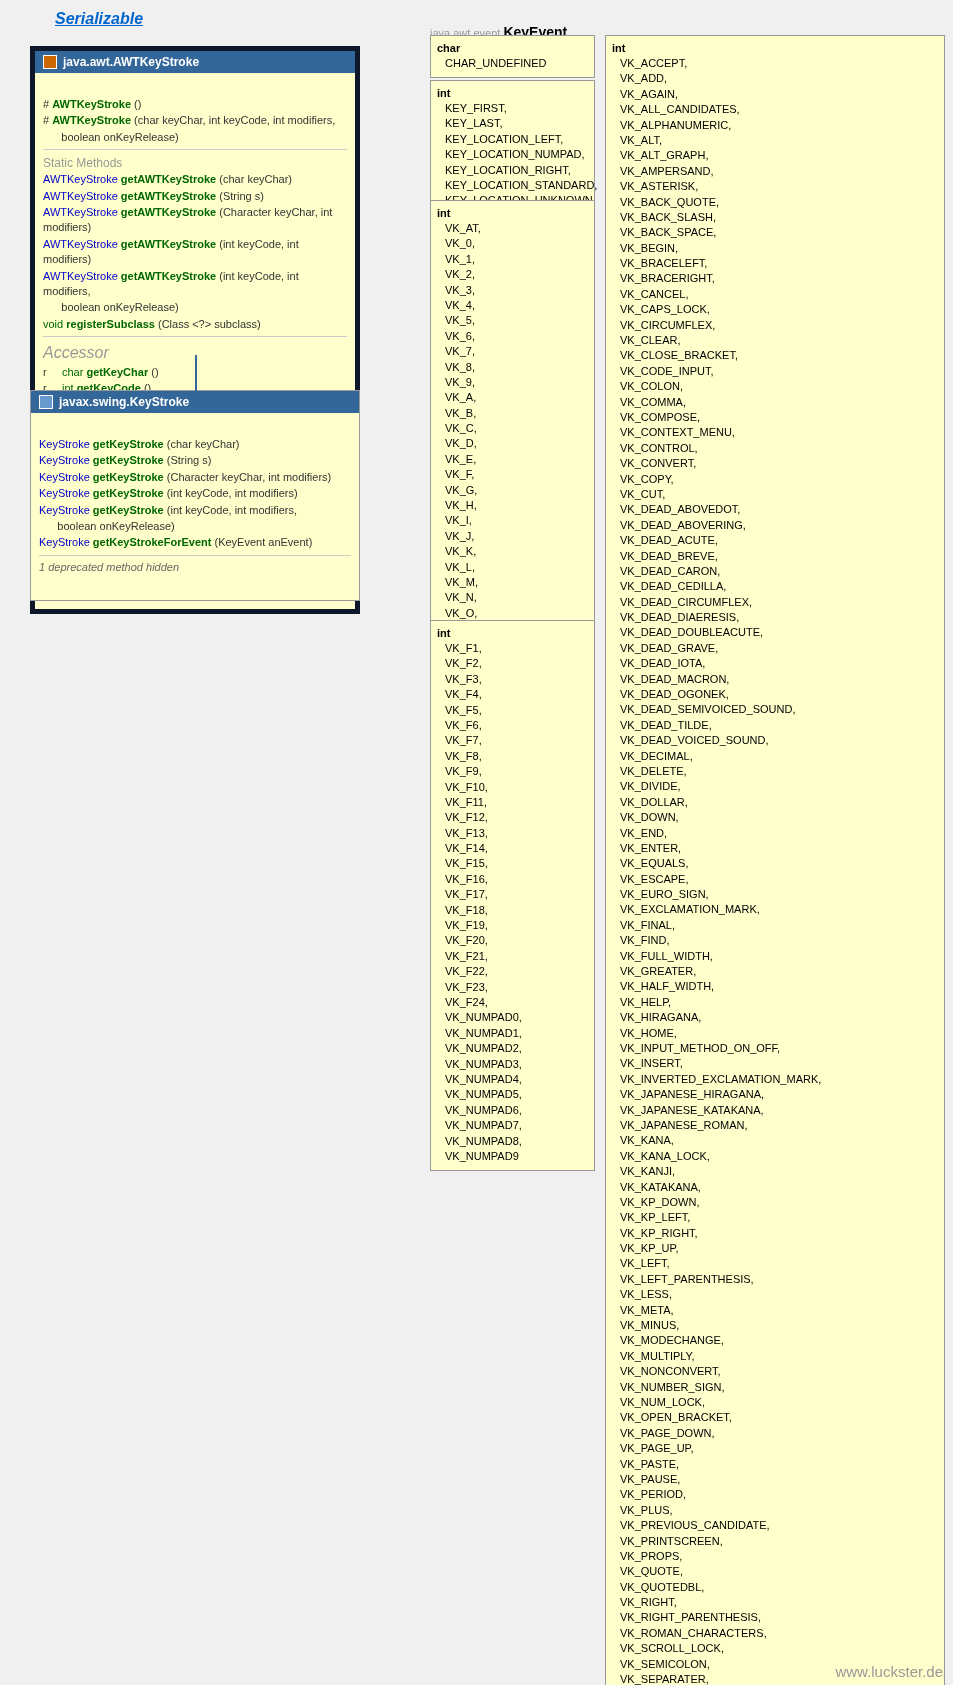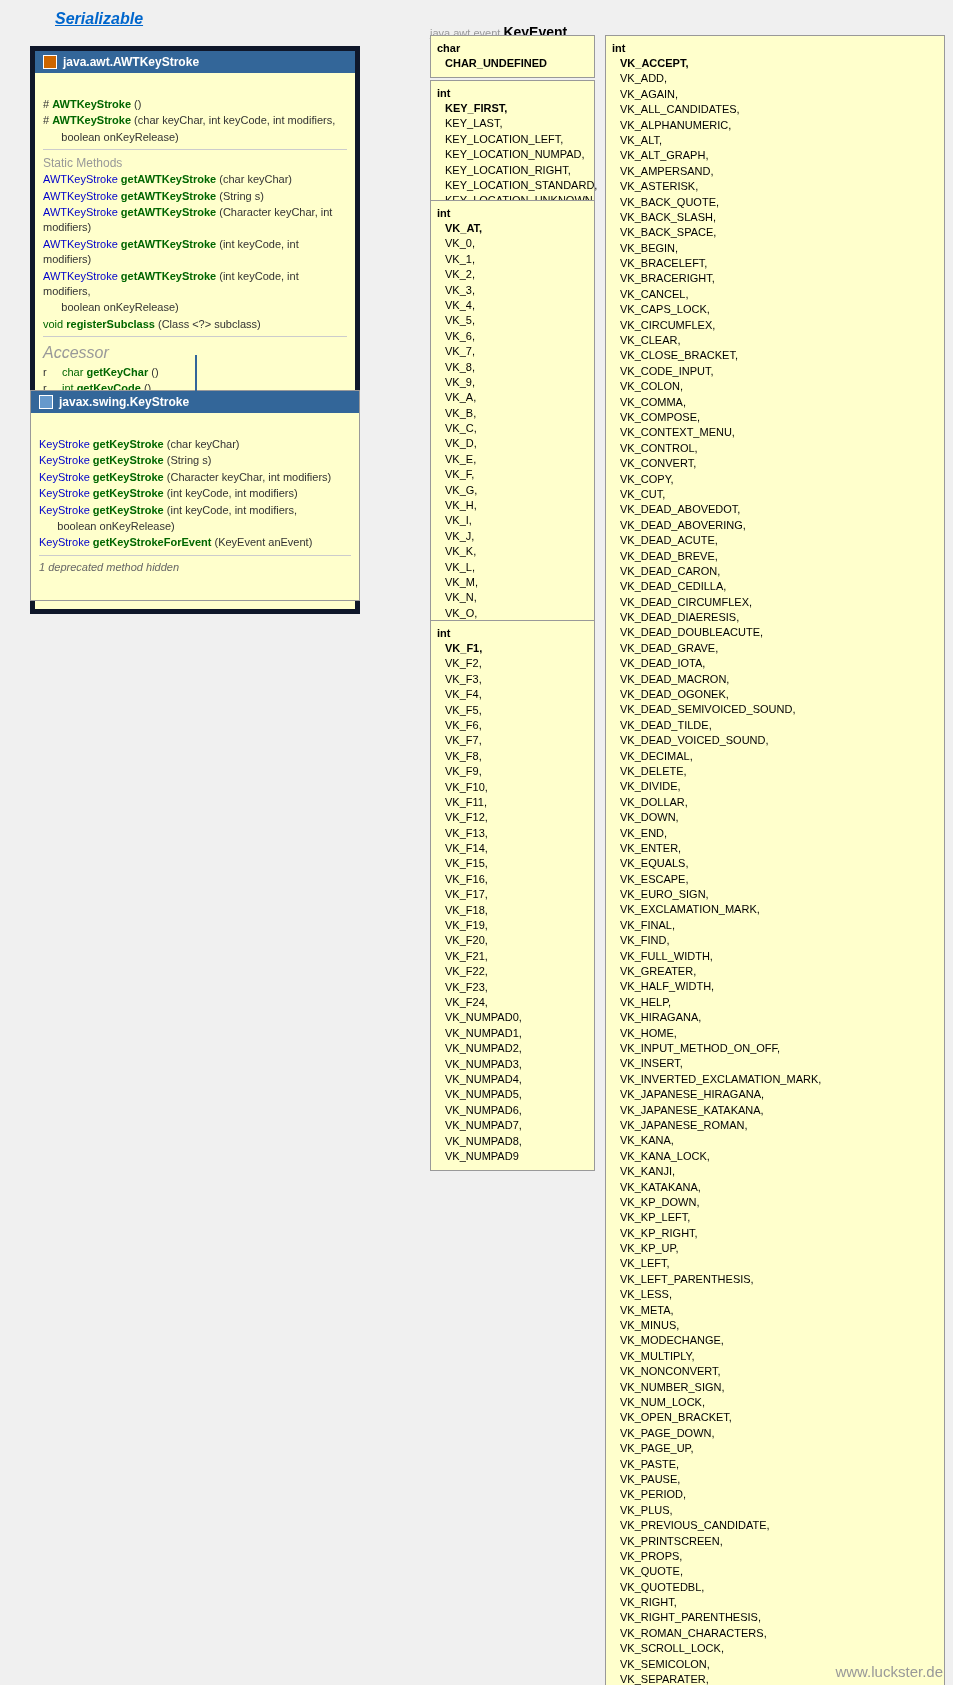"CHAR_UNDEFINED" .constant-line-bold { font-weight: bold -> normal }
